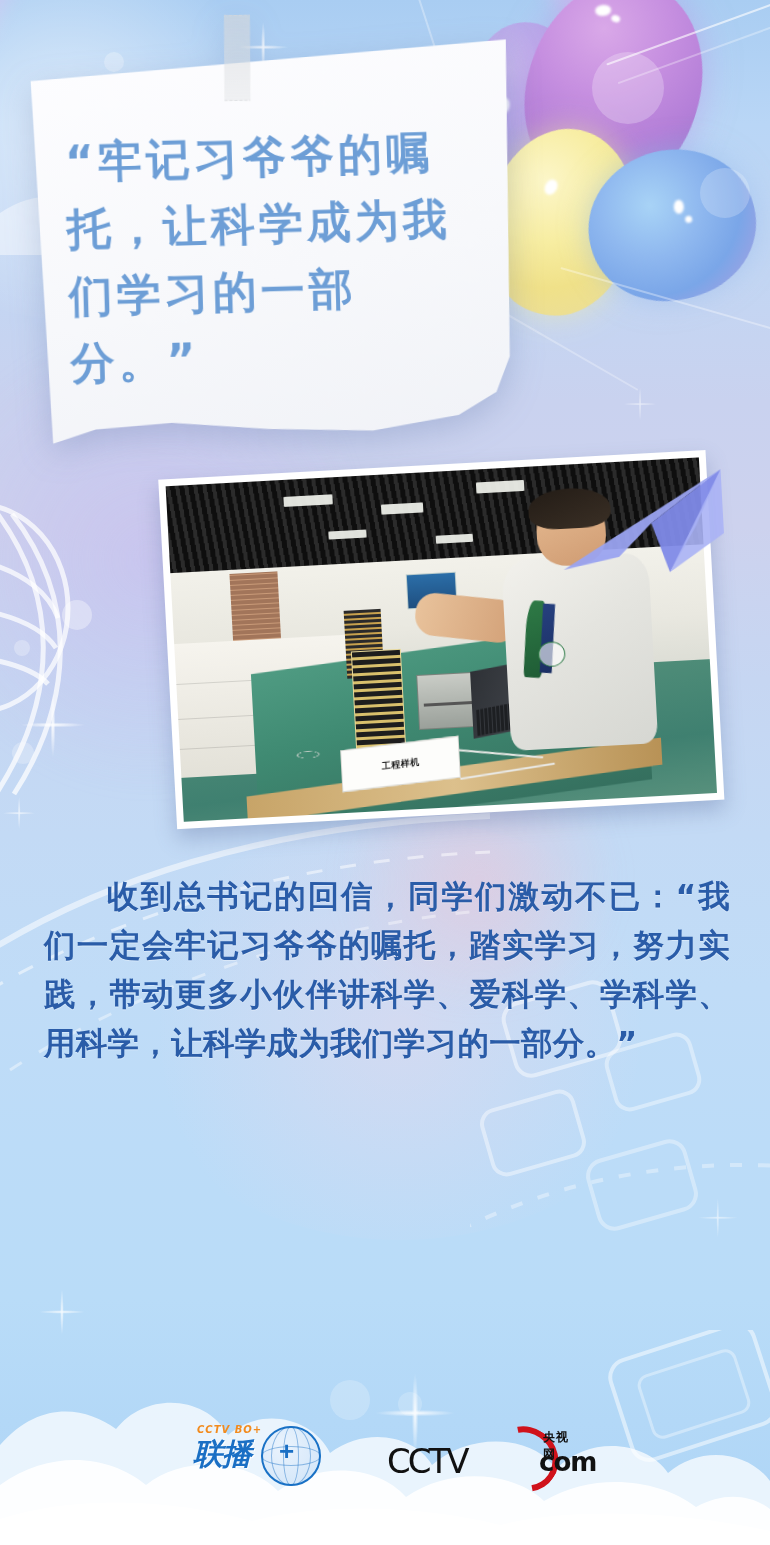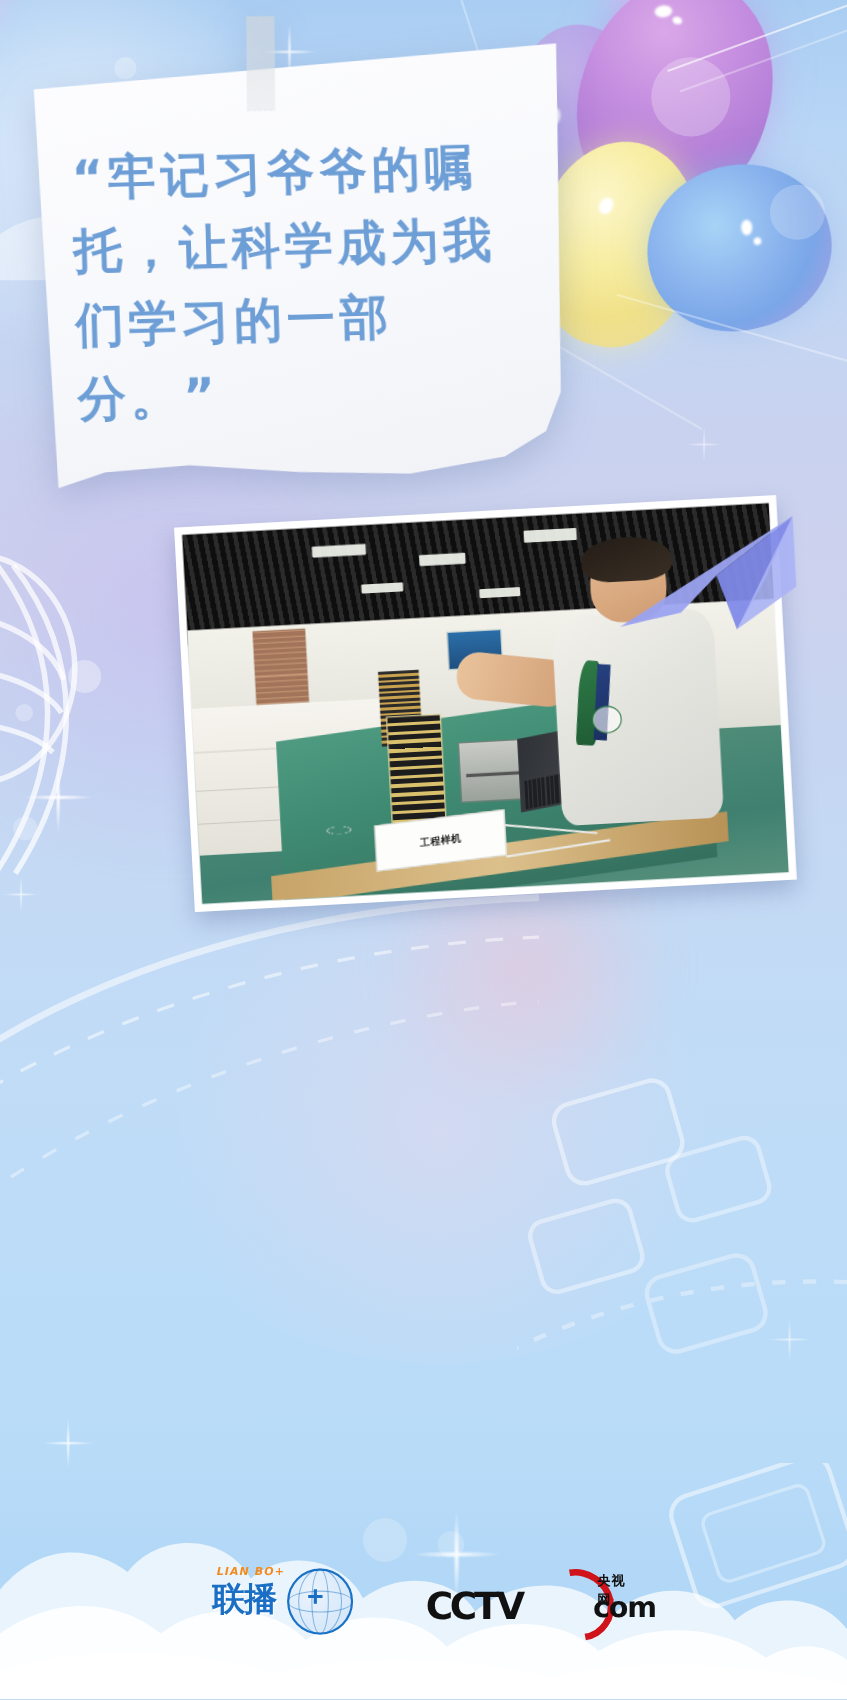"收到总书记的回信，同学们激动不已：“我们一定会牢记习爷爷的嘱托，踏实学习，努力实" p { html: none -> <p>收到总书记的回信，同学们激动不已：“我们一定会牢记习爷爷的嘱托，踏实学习，努力实践，带动更多小伙伴讲科学、爱科学、学科学、用科学，让科学成为我们学习的一部分。”</p> }
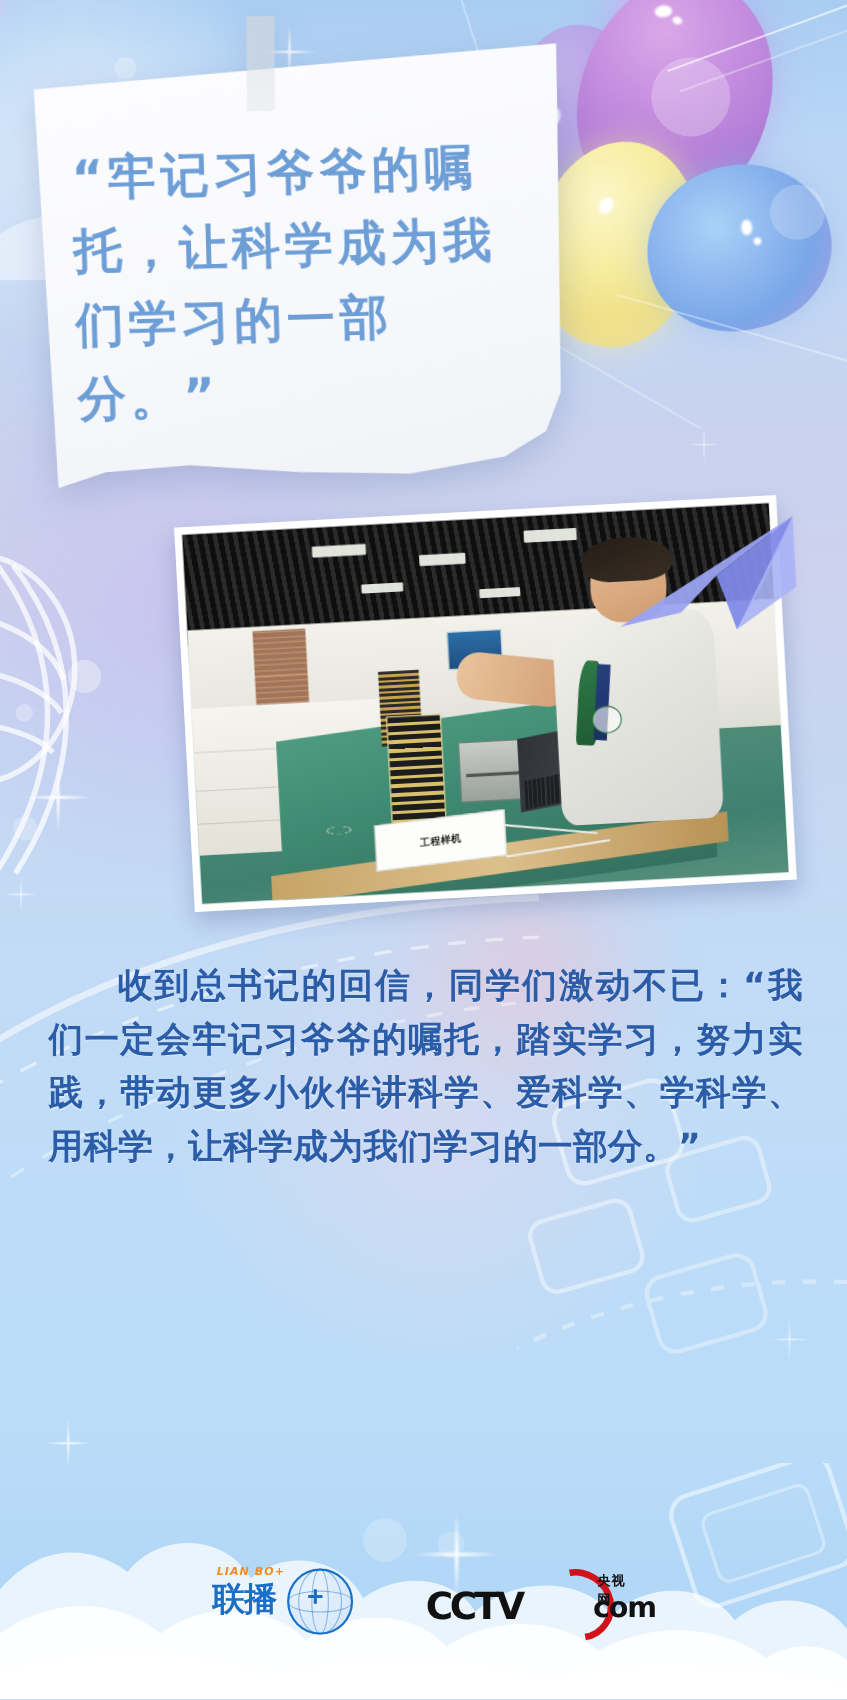"LIAN BO+" div.lb-en { text: LIAN -> CCTV }
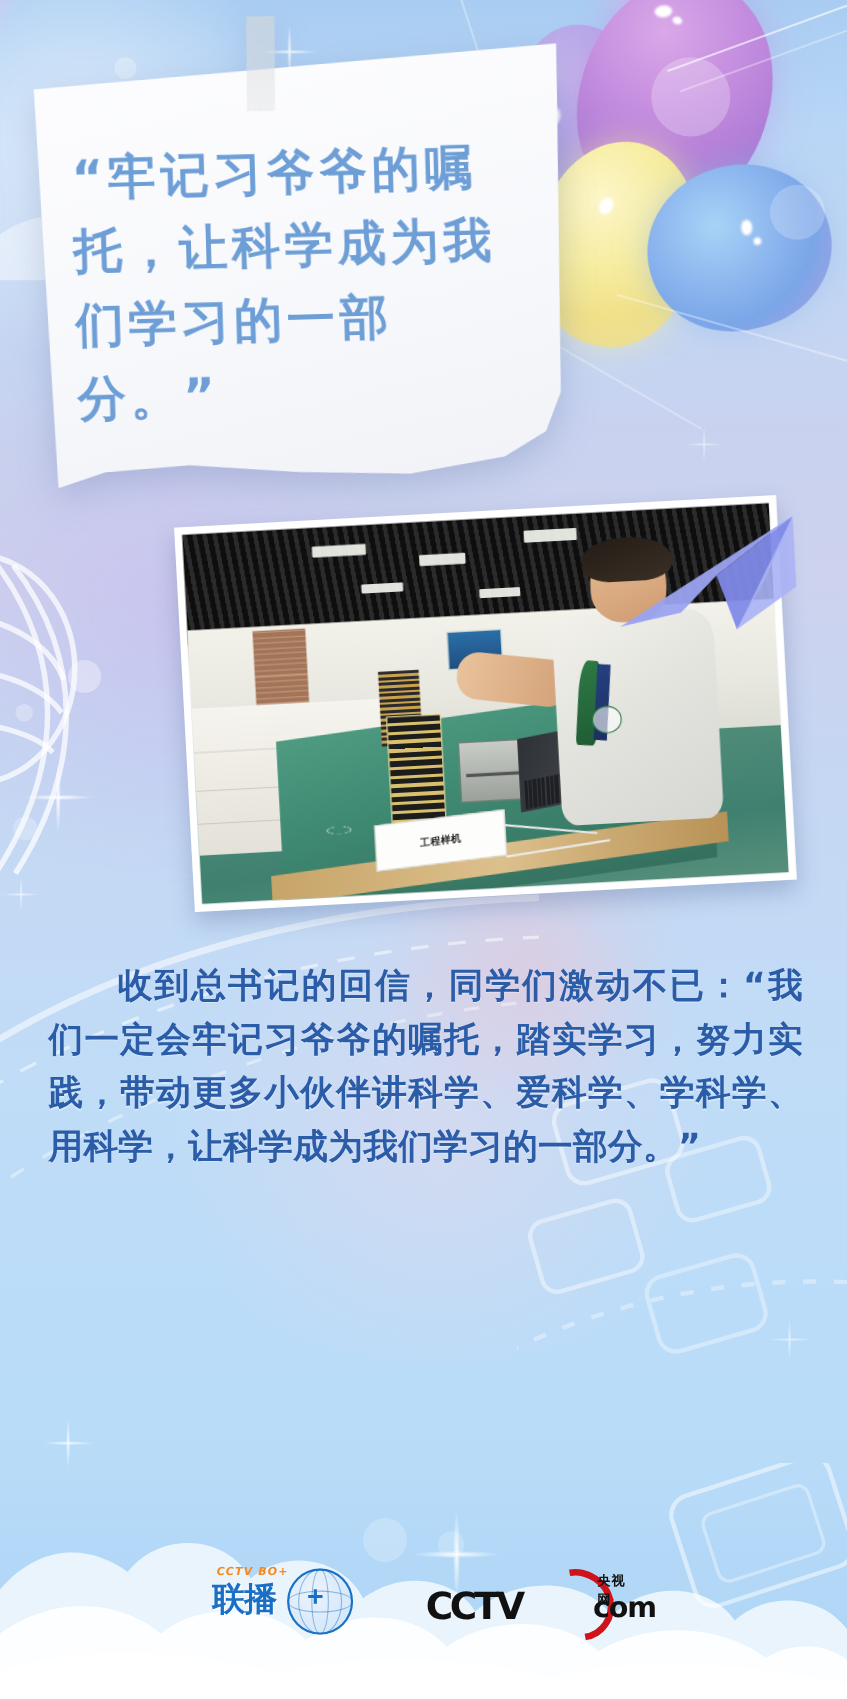"联播" .lb-cn { font-style: none -> italic }
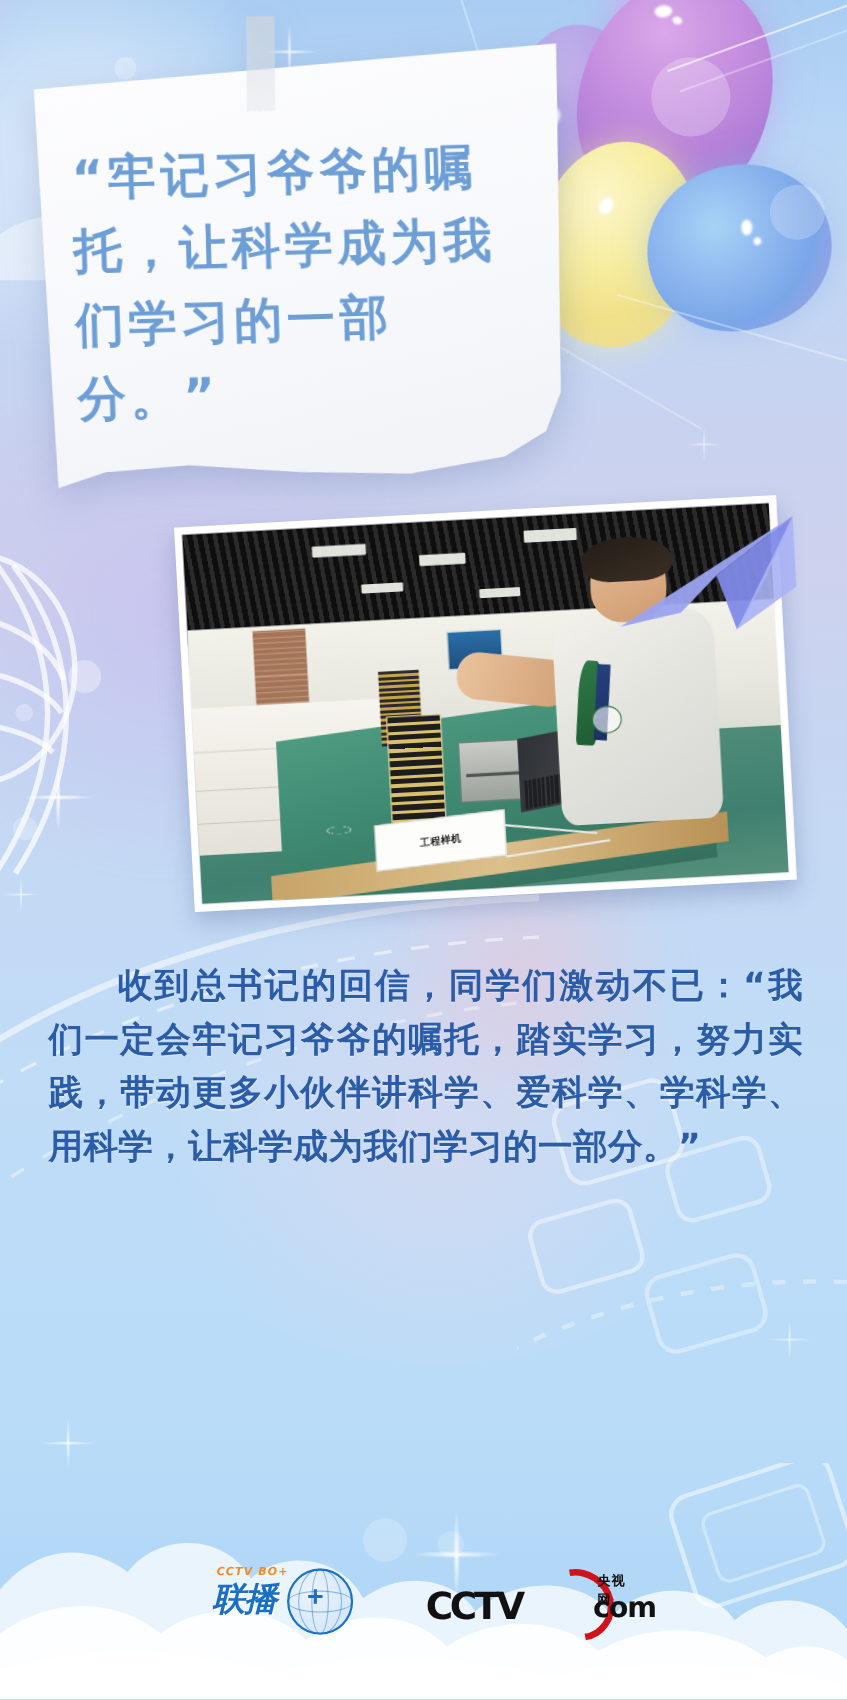"CCTV" .cctv-word { font-weight: 700 -> 400 }
